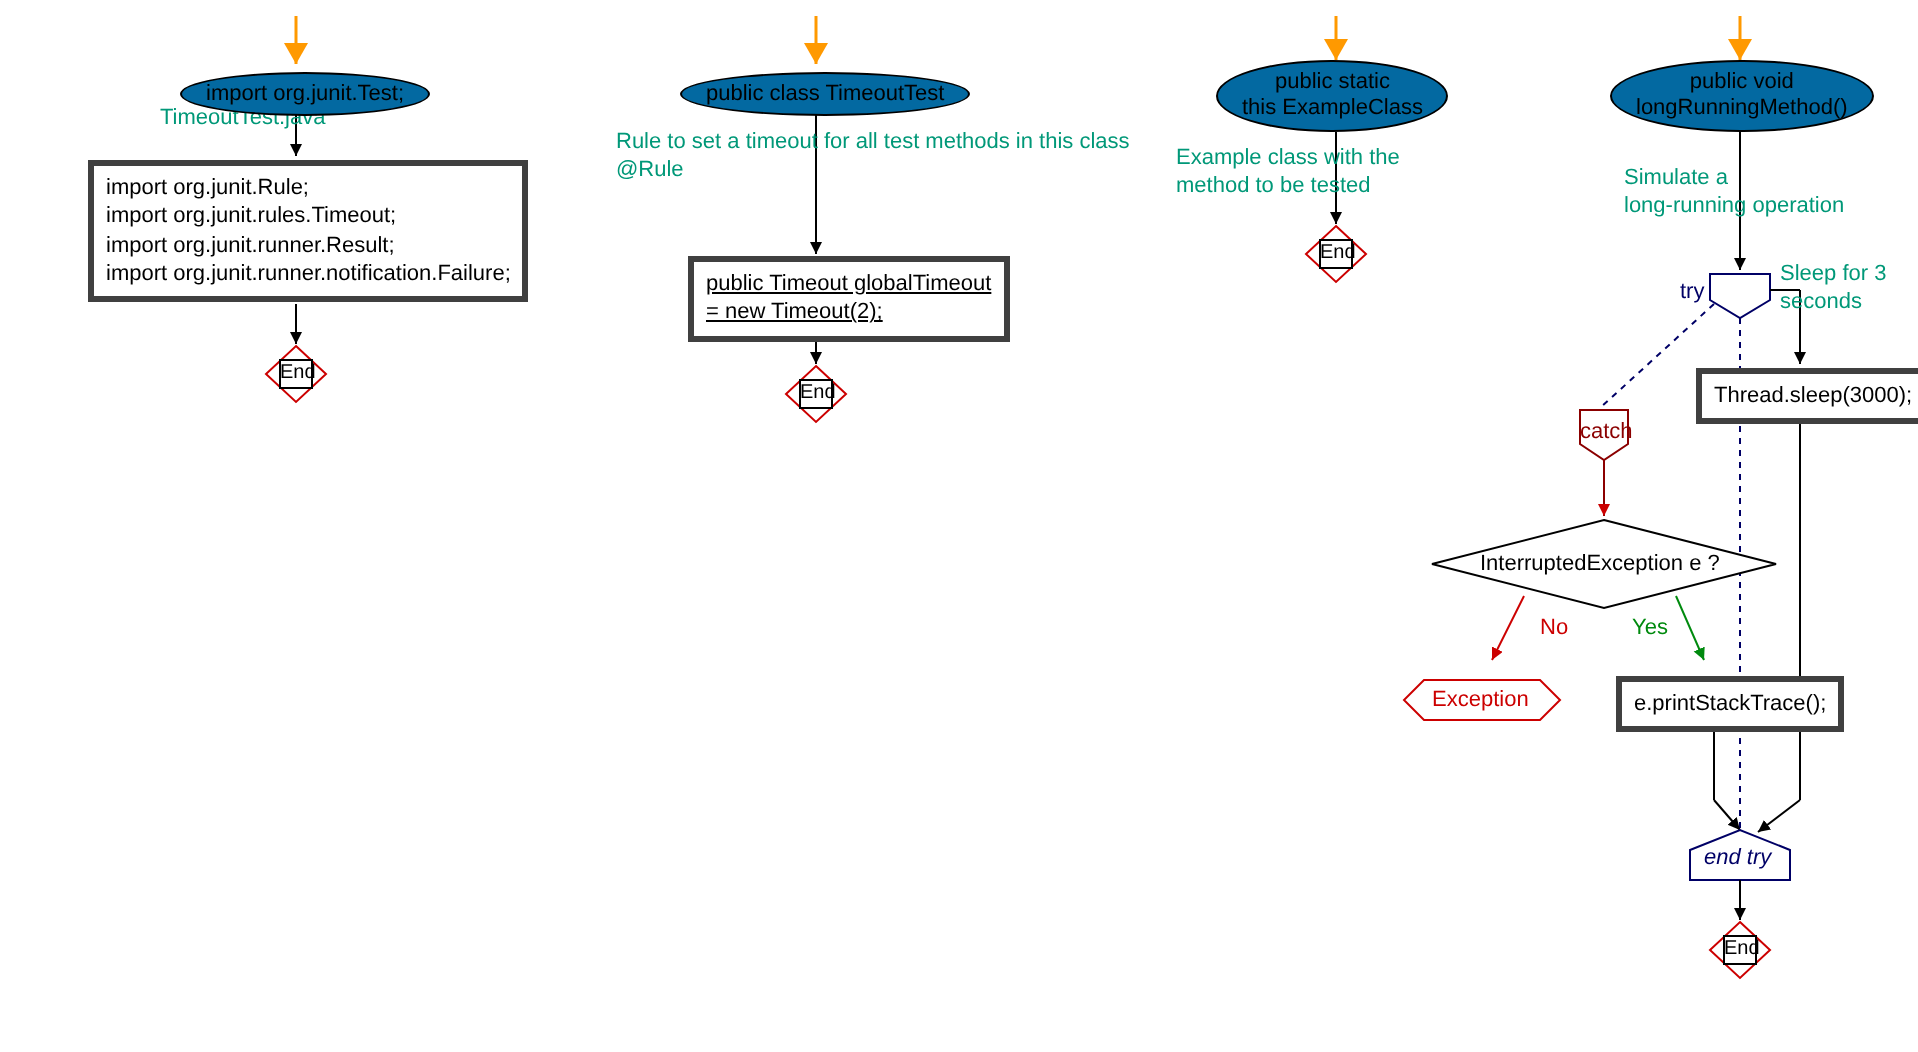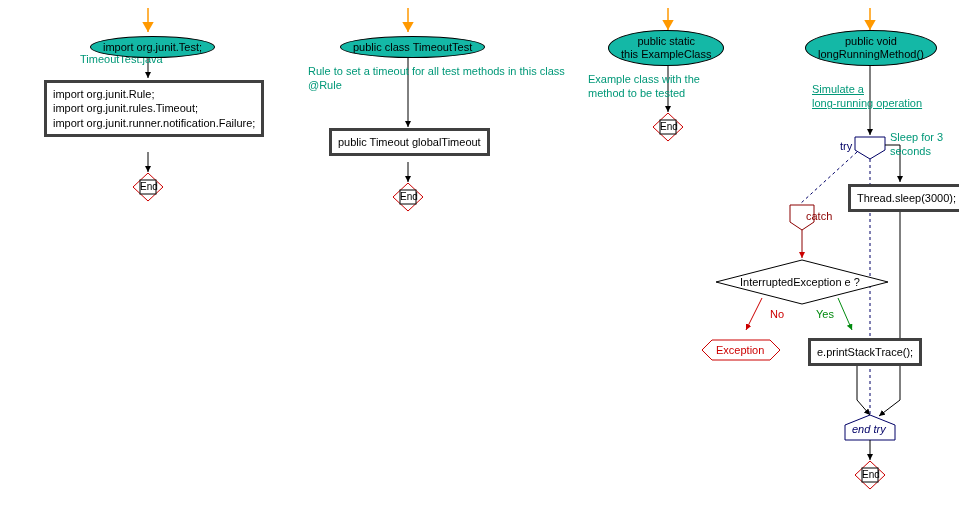"import org.junit.Test;" .ellipse { background: #14b8a6 -> #0369a1 }
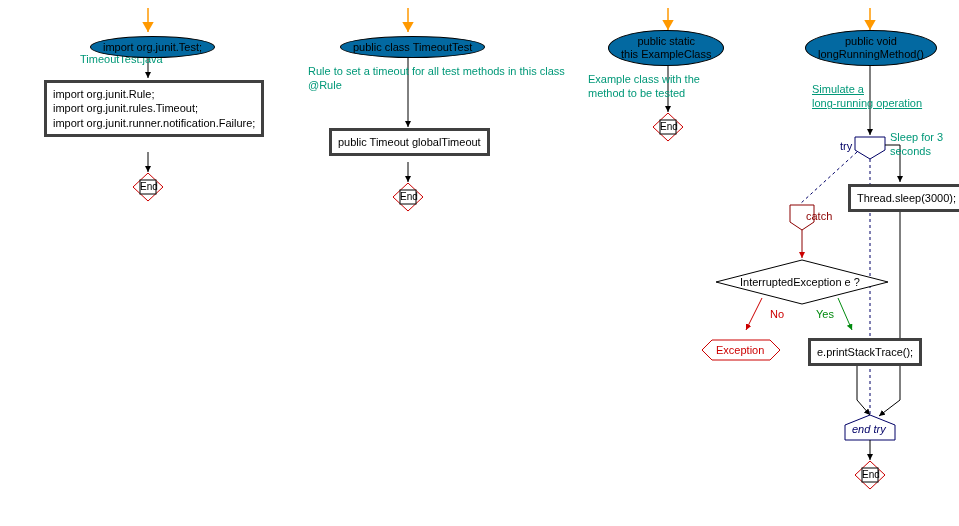"Simulate a" div.node { text-decoration: underline -> none }
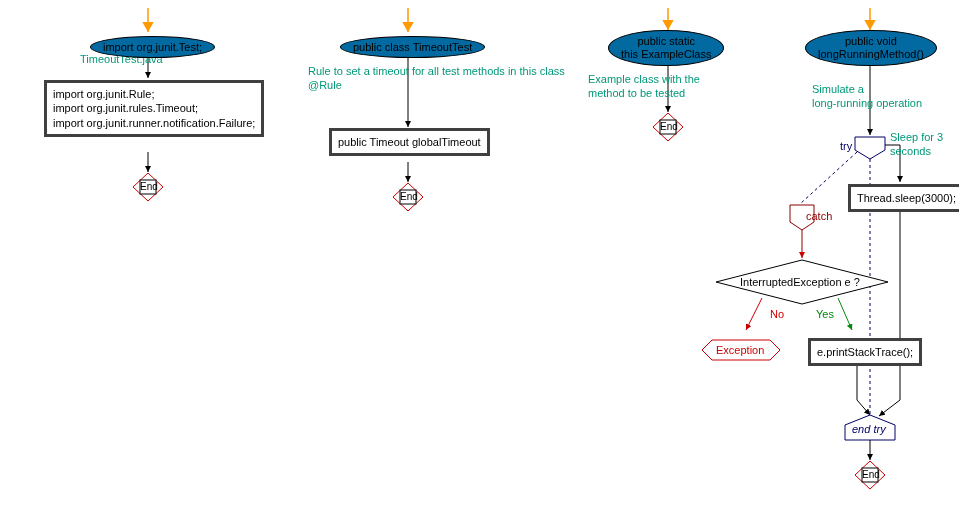"import org.junit.runner.Result;" div { html: none -> <div>import org.junit.runner.Result;</div> }
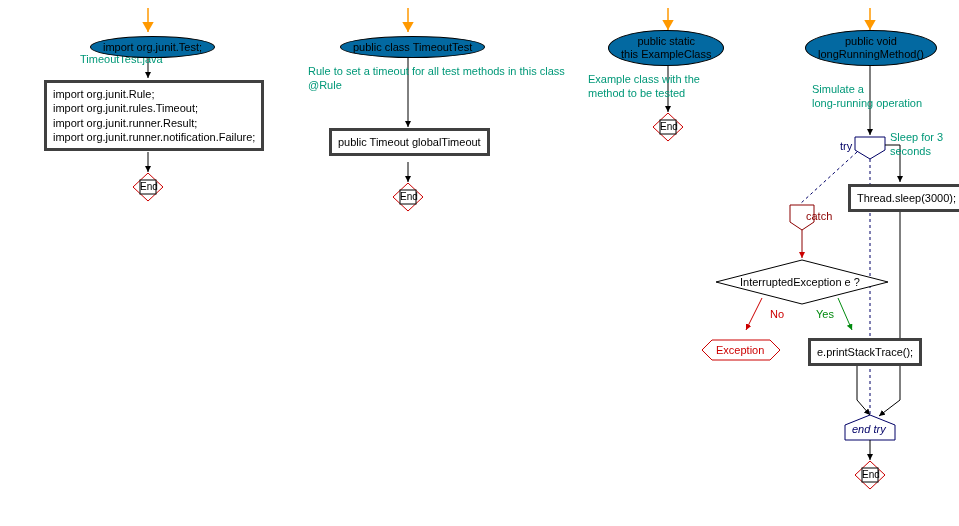"public Timeout globalTimeout" div.node { left: 329px -> 344px; text-decoration: none -> underline }
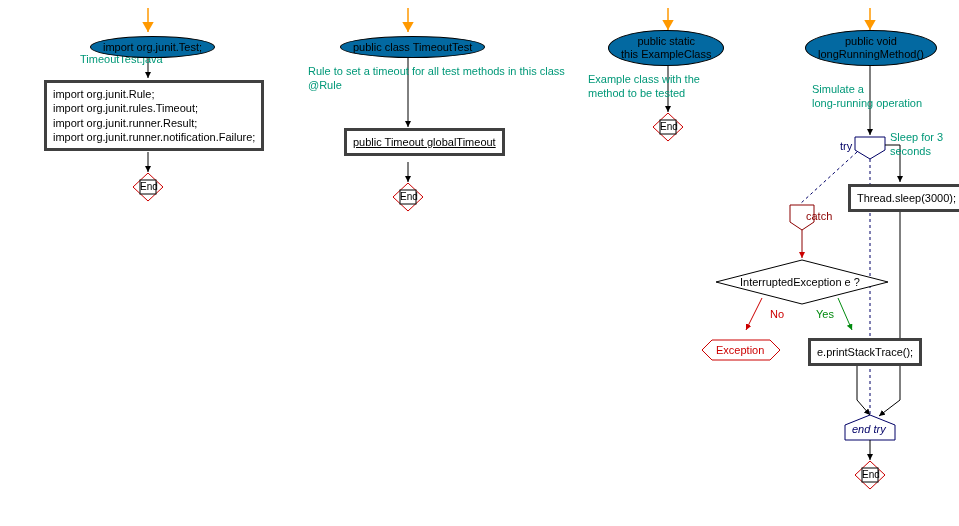"= new Timeout(2);" div { html: none -> <div>= new Timeout(2);</div> }
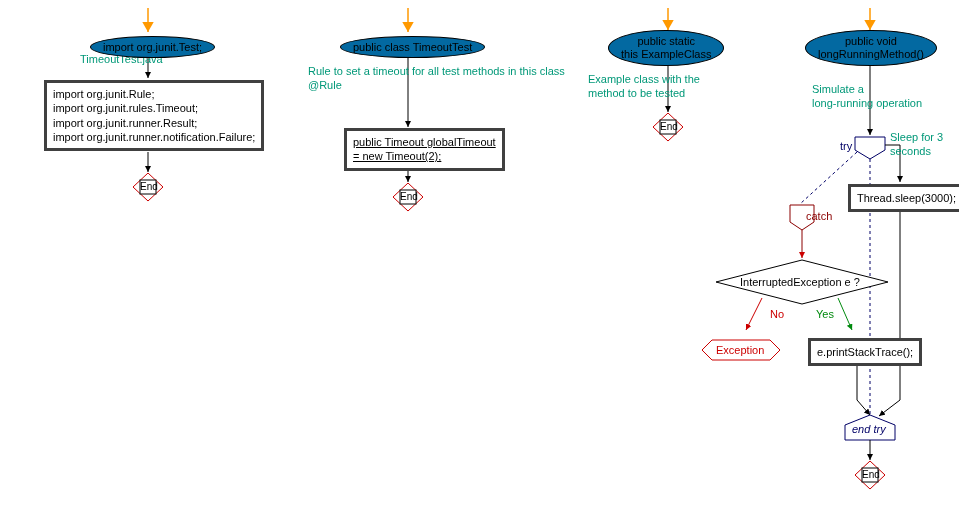"catch" div.label { padding-left: 16px -> none }
